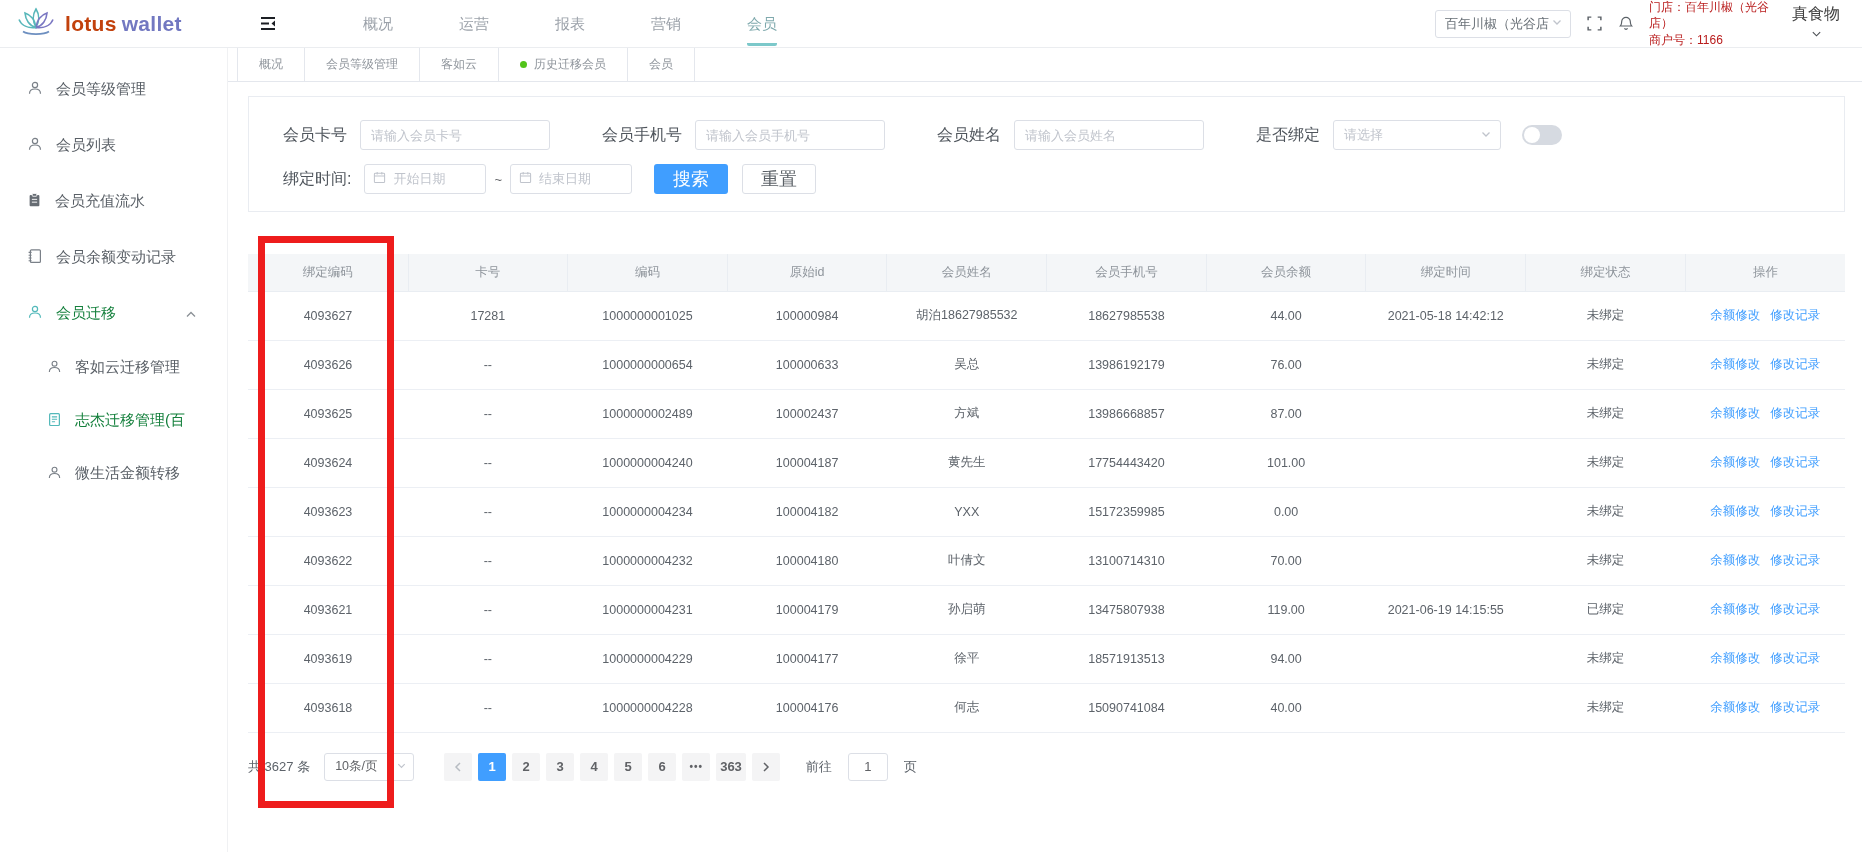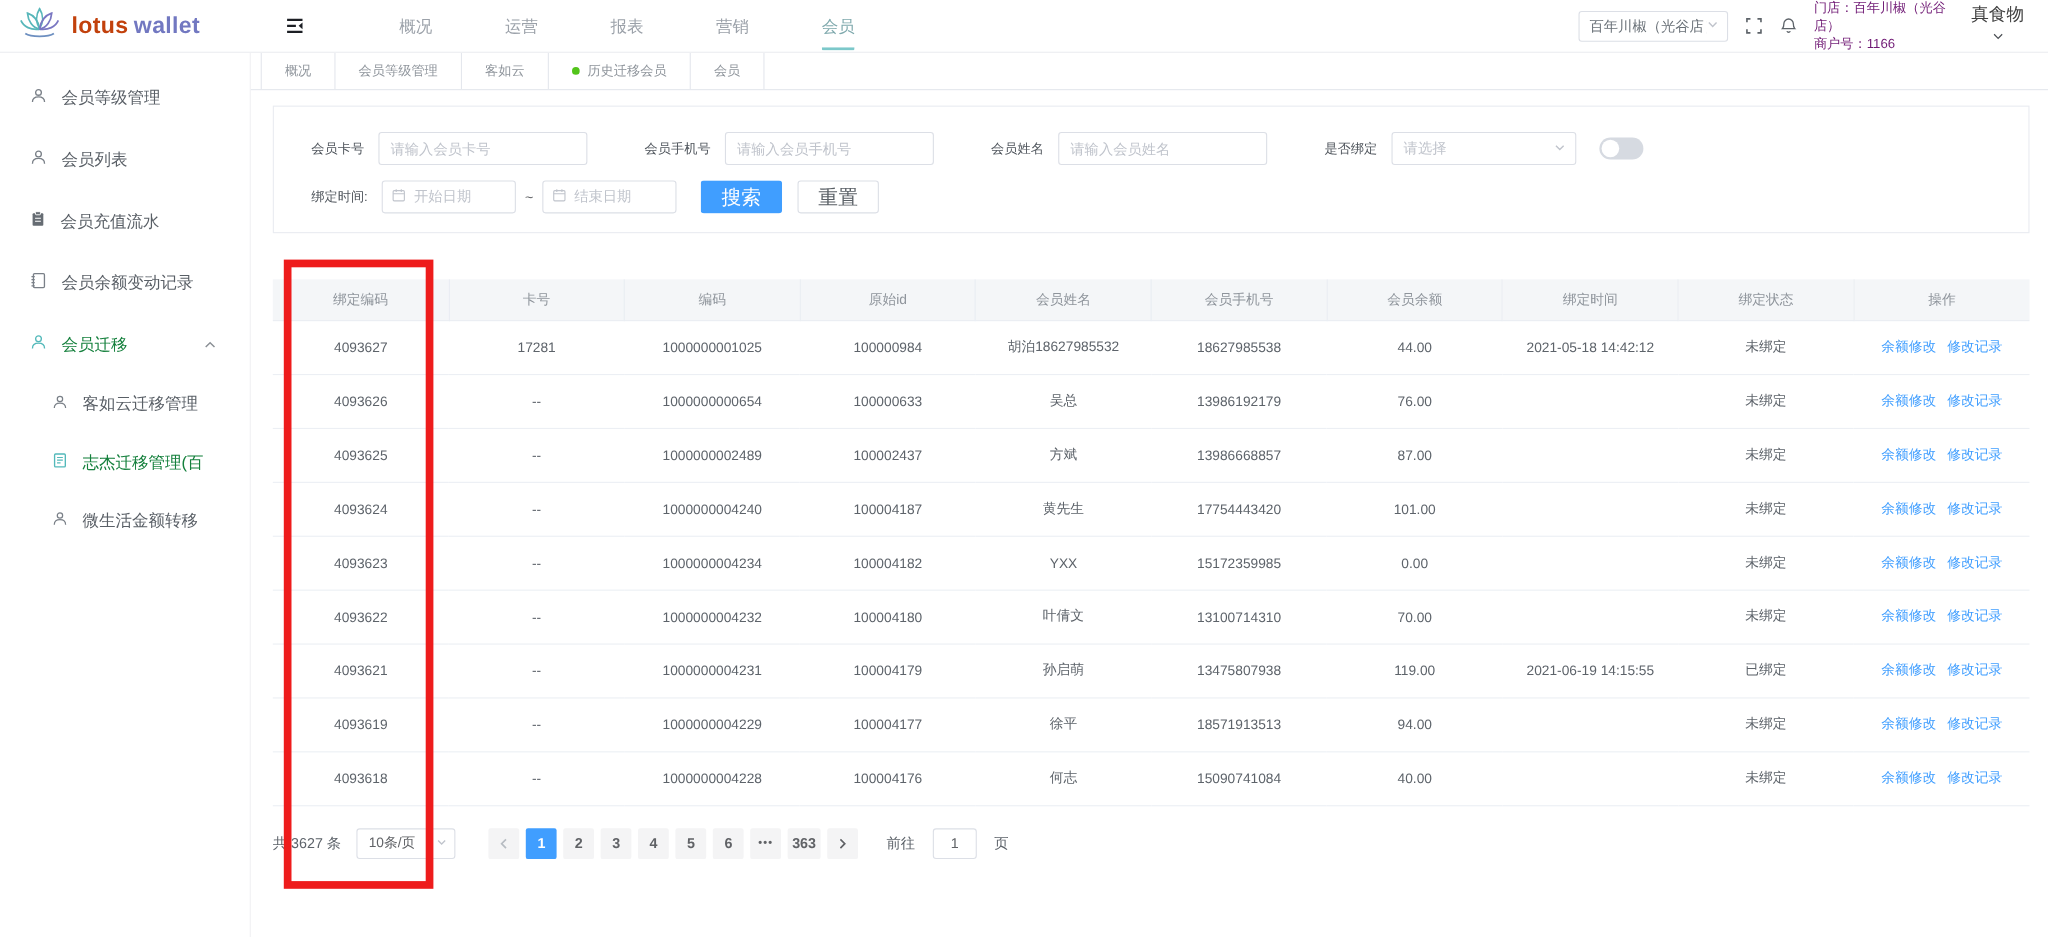"门店：百年川椒（光谷店）" .store-info { color: #701a75 -> #b91c1c }
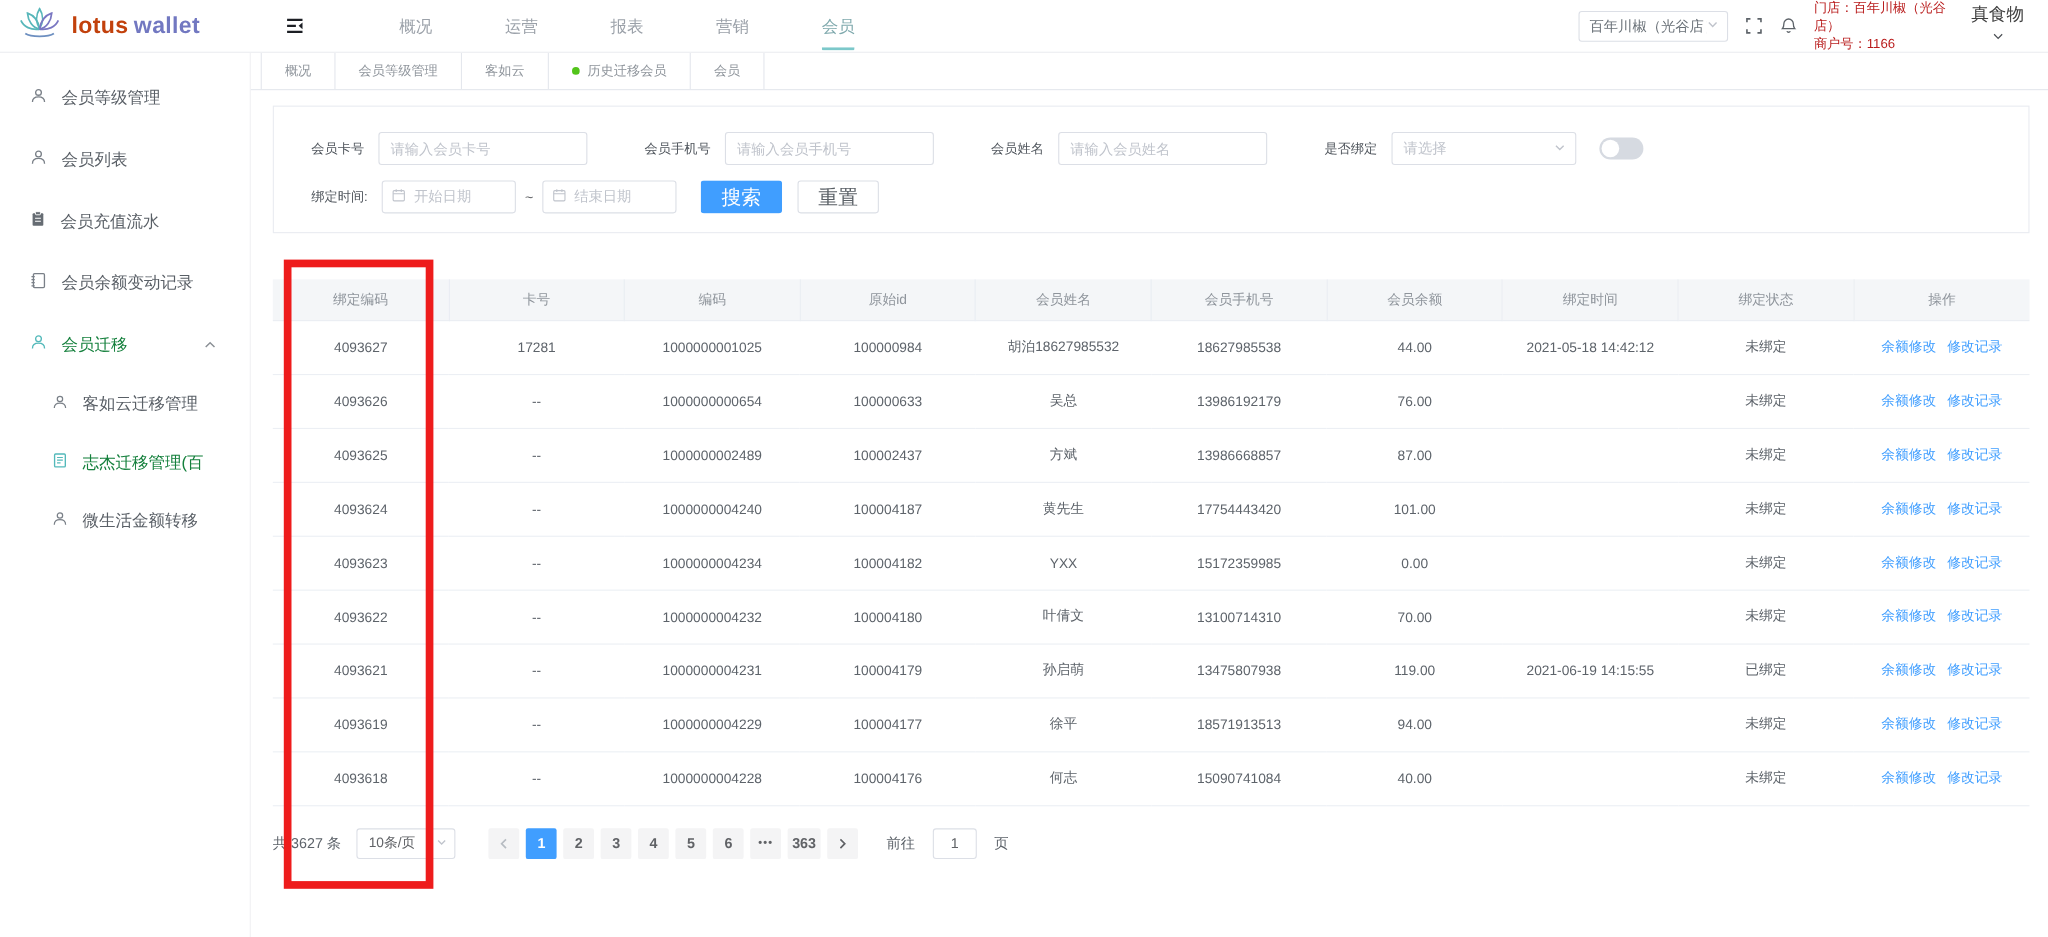"会员卡号" .f-label { font-size: 12px -> 16px }
